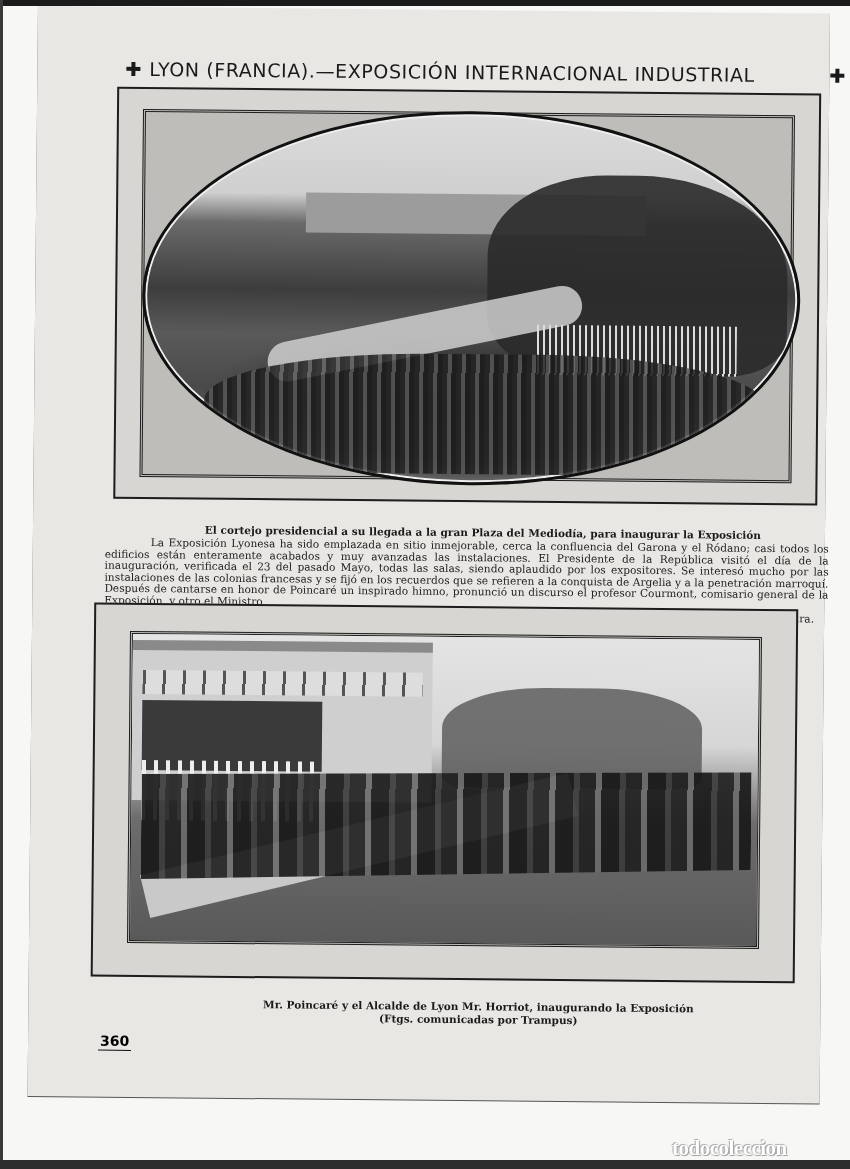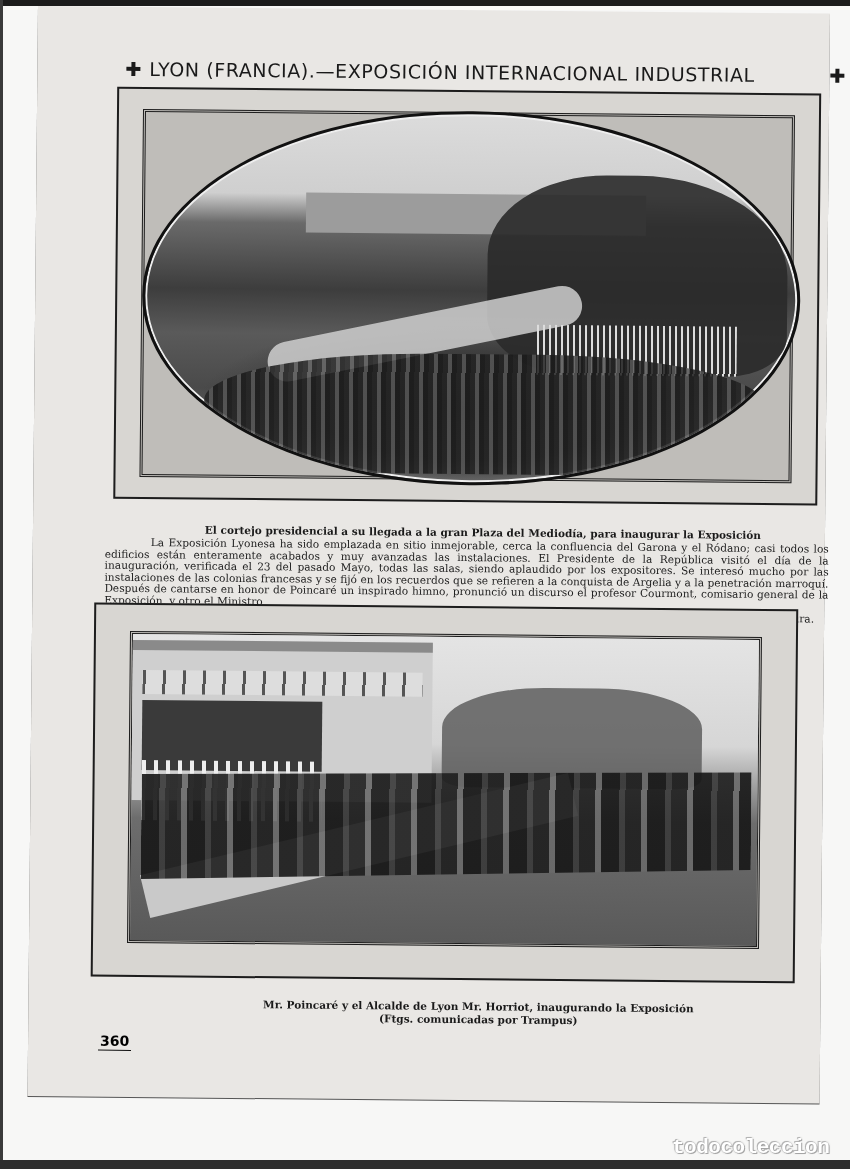"todocoleccion" .watermark { font-family: Liberation Mono, monospace -> Liberation Serif, serif }
